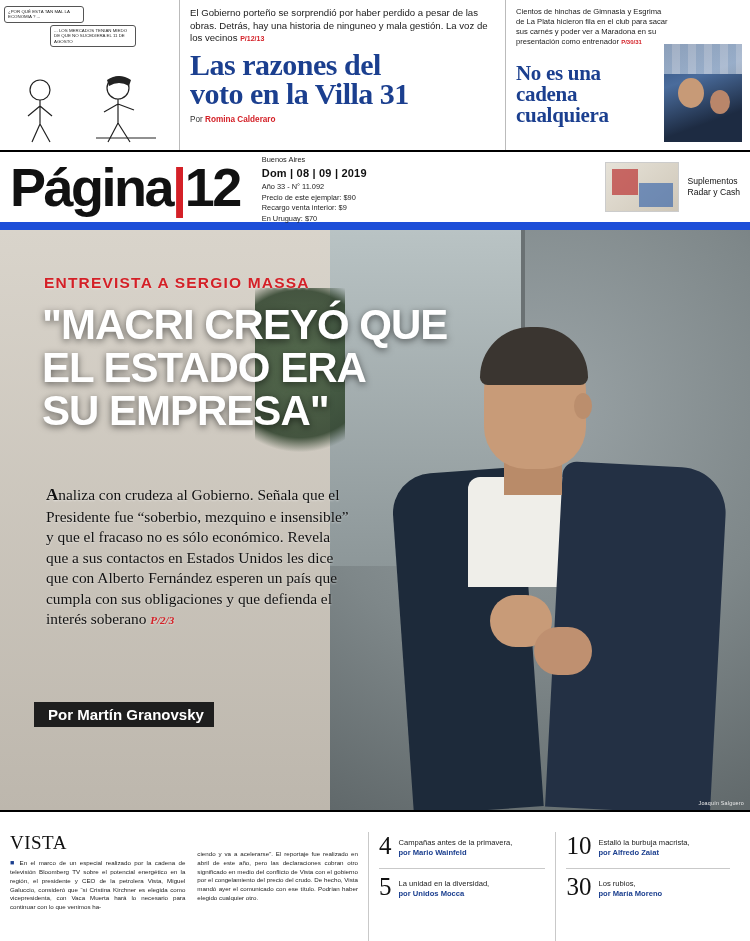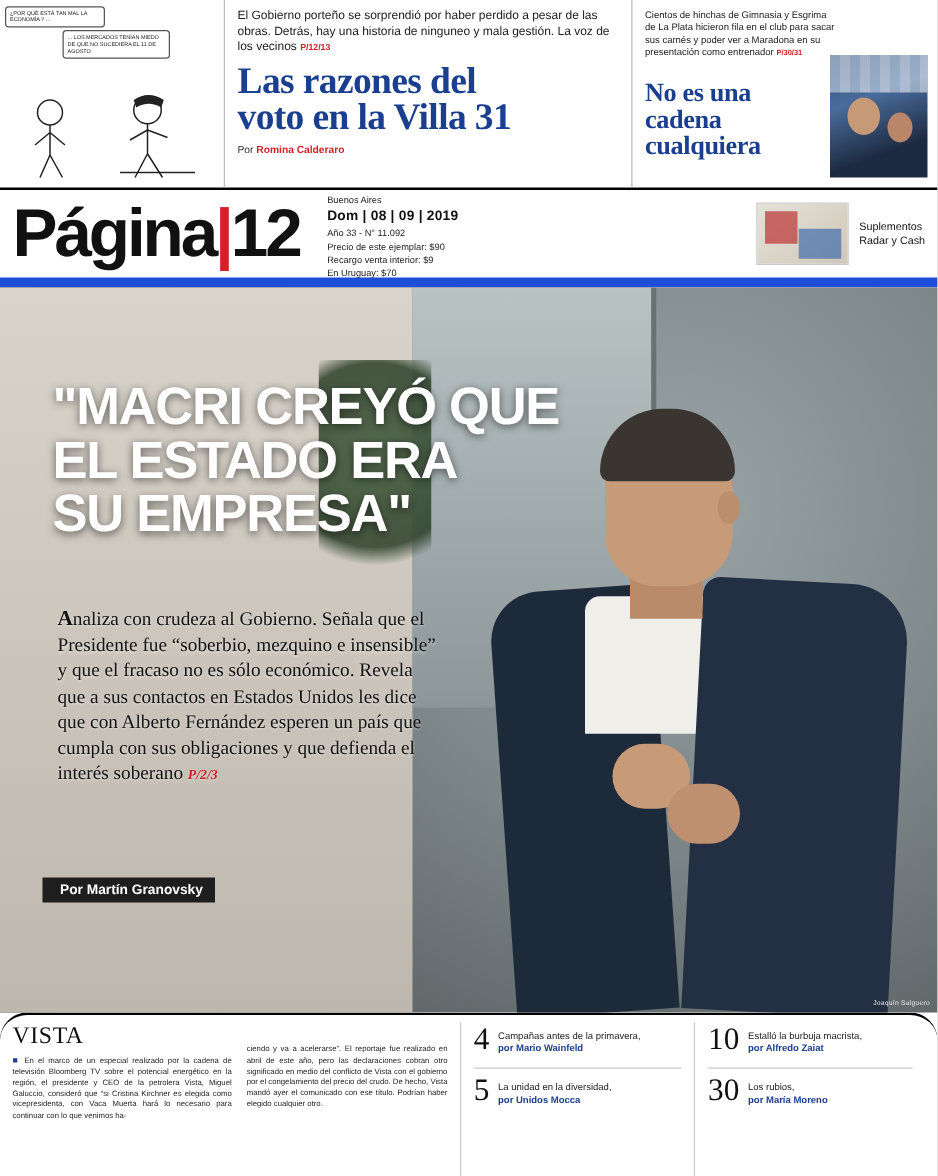"ENTREVISTA A SERGIO MASSA" div.entrevista { html: none -> <div>ENTREVISTA A SERGIO MASSA</div> }
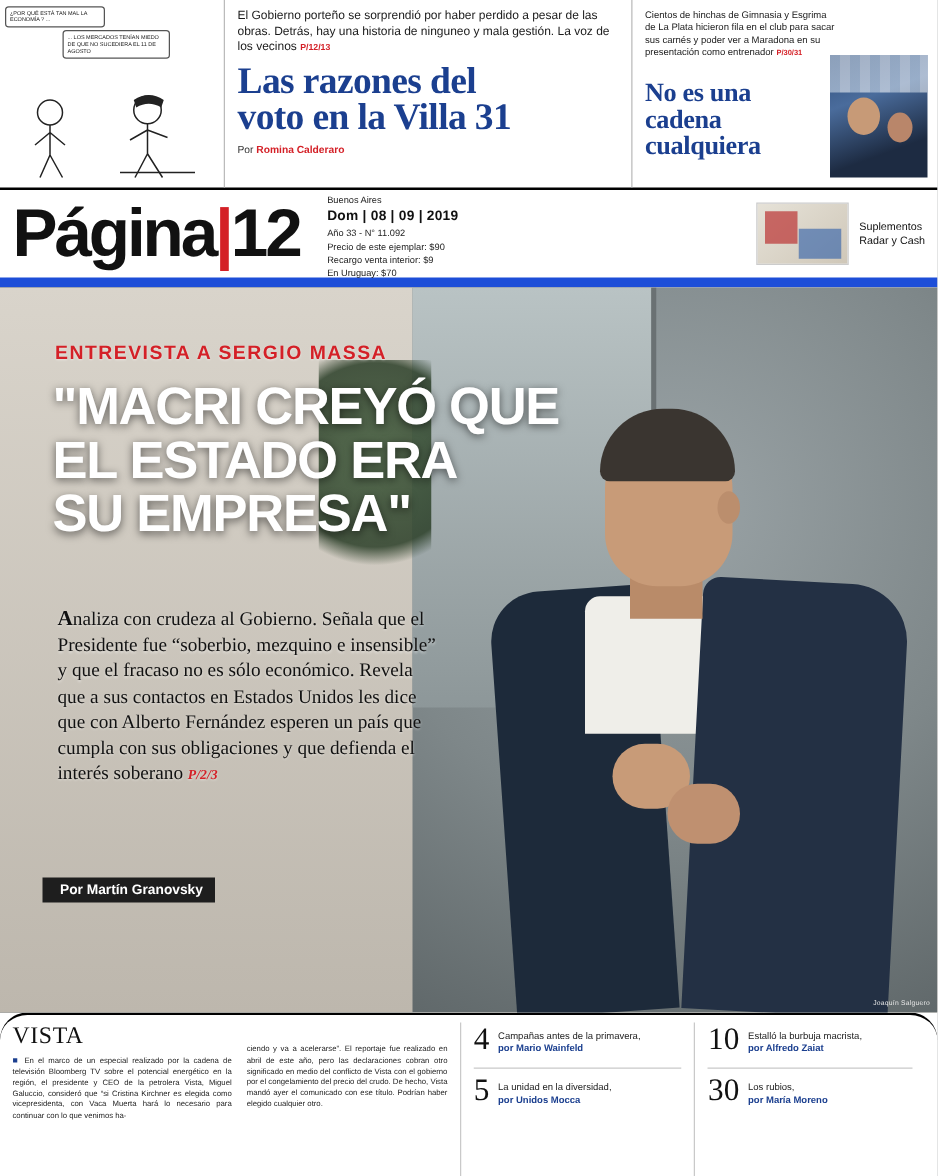"Por Martín Granovsky" .author-tag { font-size: 11px -> 15px }
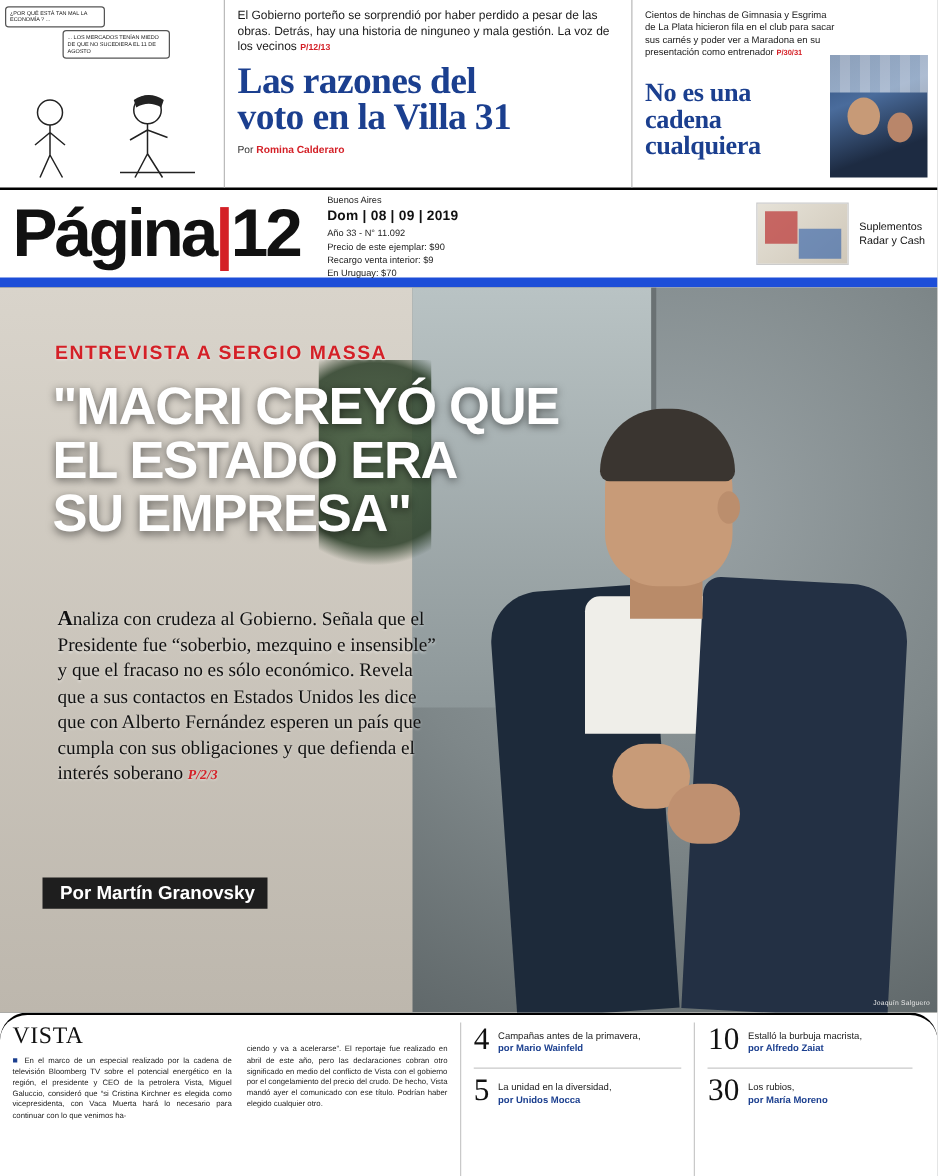"VISTA" .bottom { border-radius: 22px -> none; padding: 6px 10px 0 10px -> 20px 10px 0 10px }
